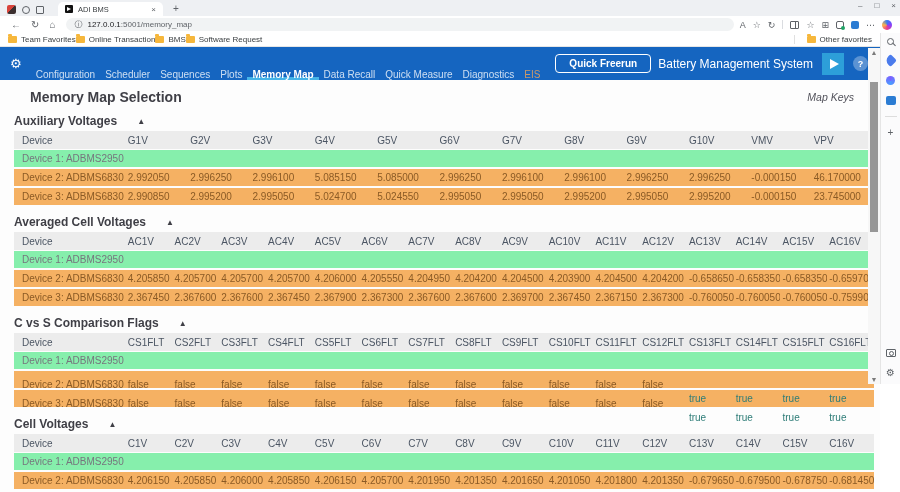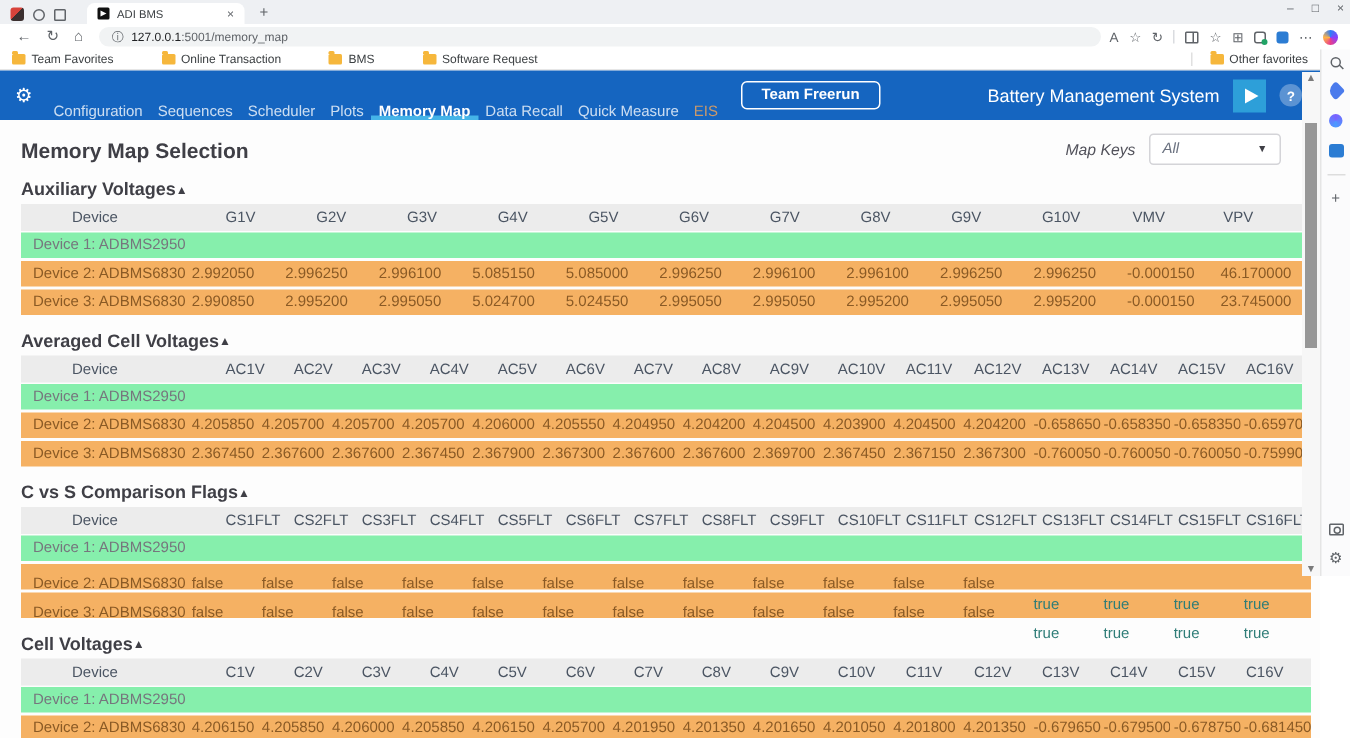"Team Favorites" .bm-left { gap: 32px -> 0 }
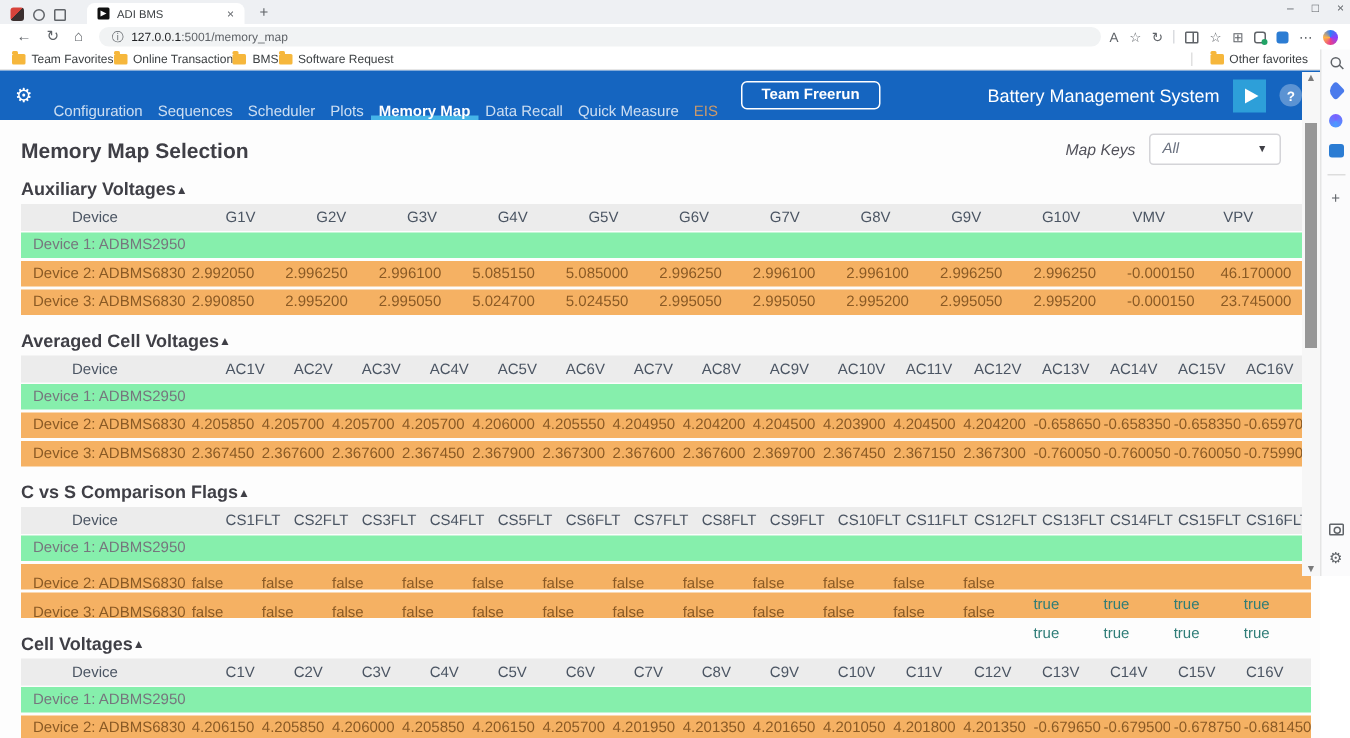"Team Freerun" button.stop-btn { text: Team -> Quick }
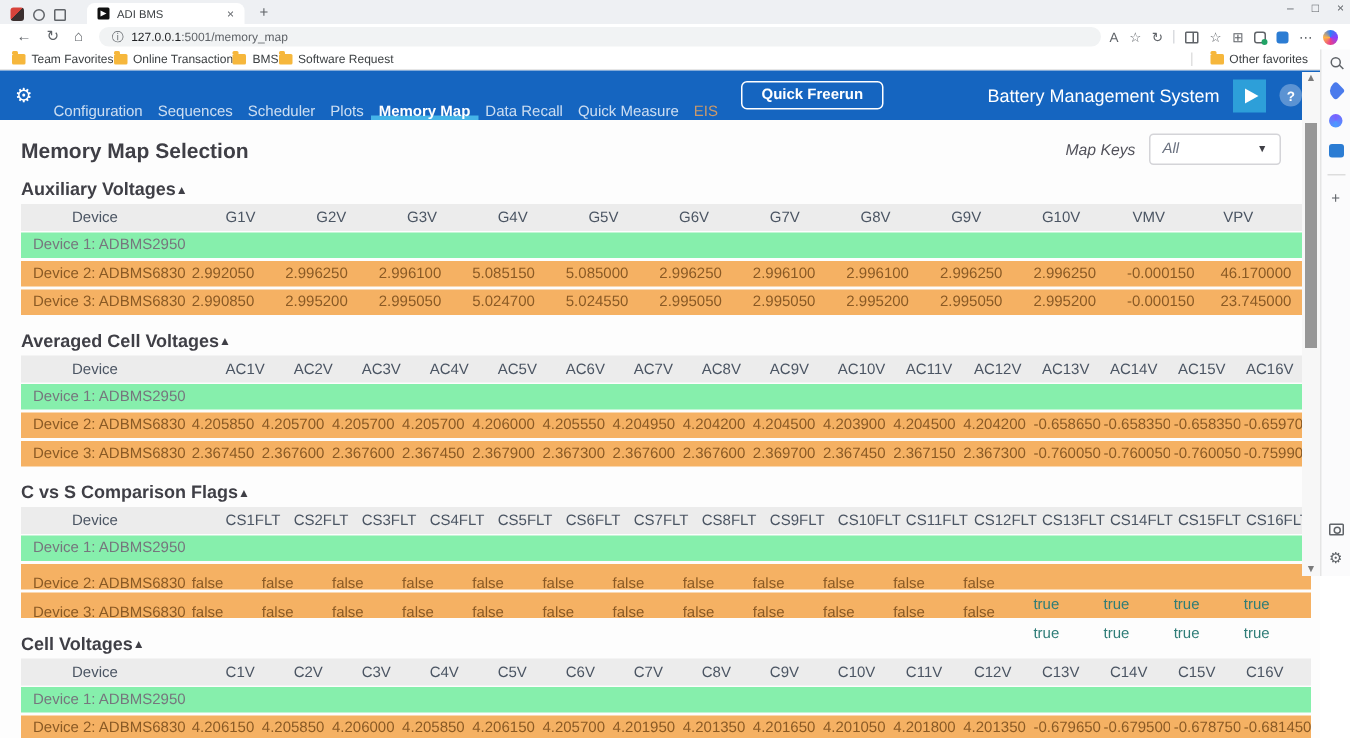"Sequences" div.nav-item { order: before "Scheduler" -> after "Scheduler" }
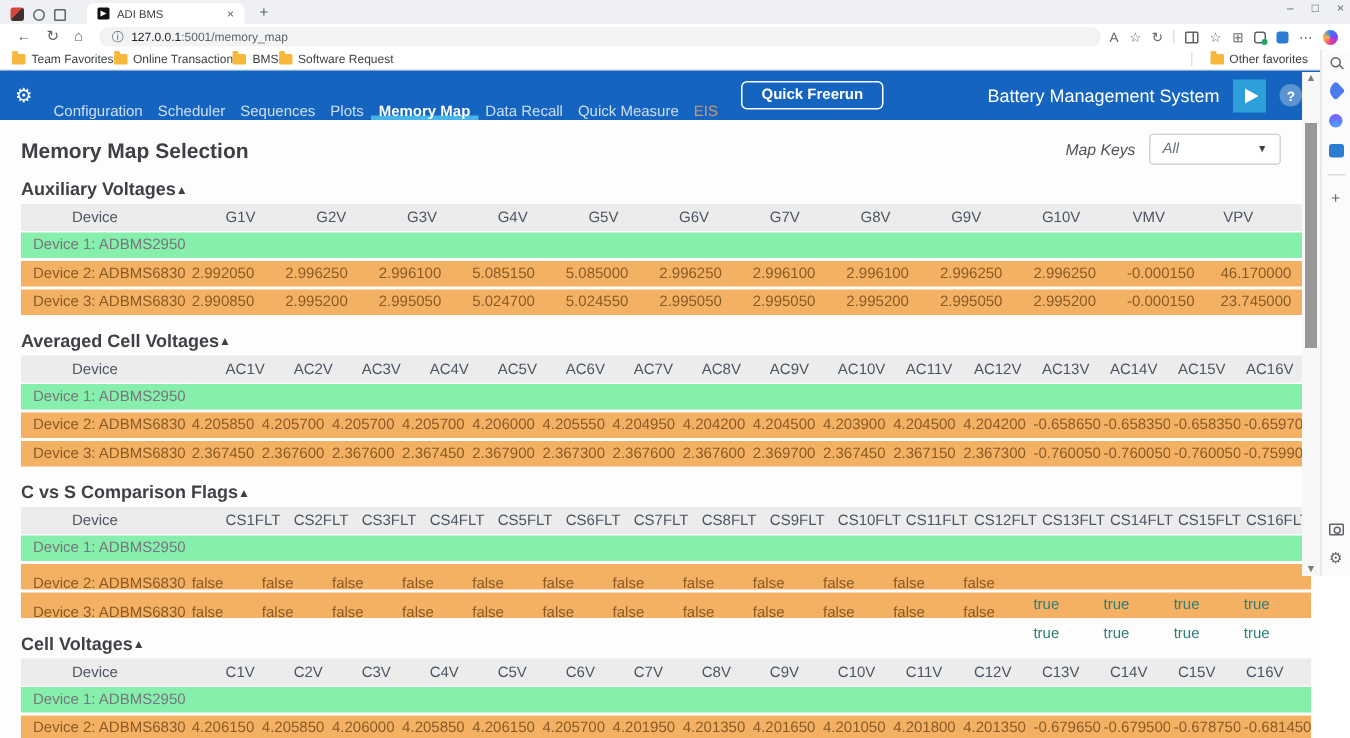"Diagnostics" div.nav-item { html: none -> <div>Diagnostics</div> }
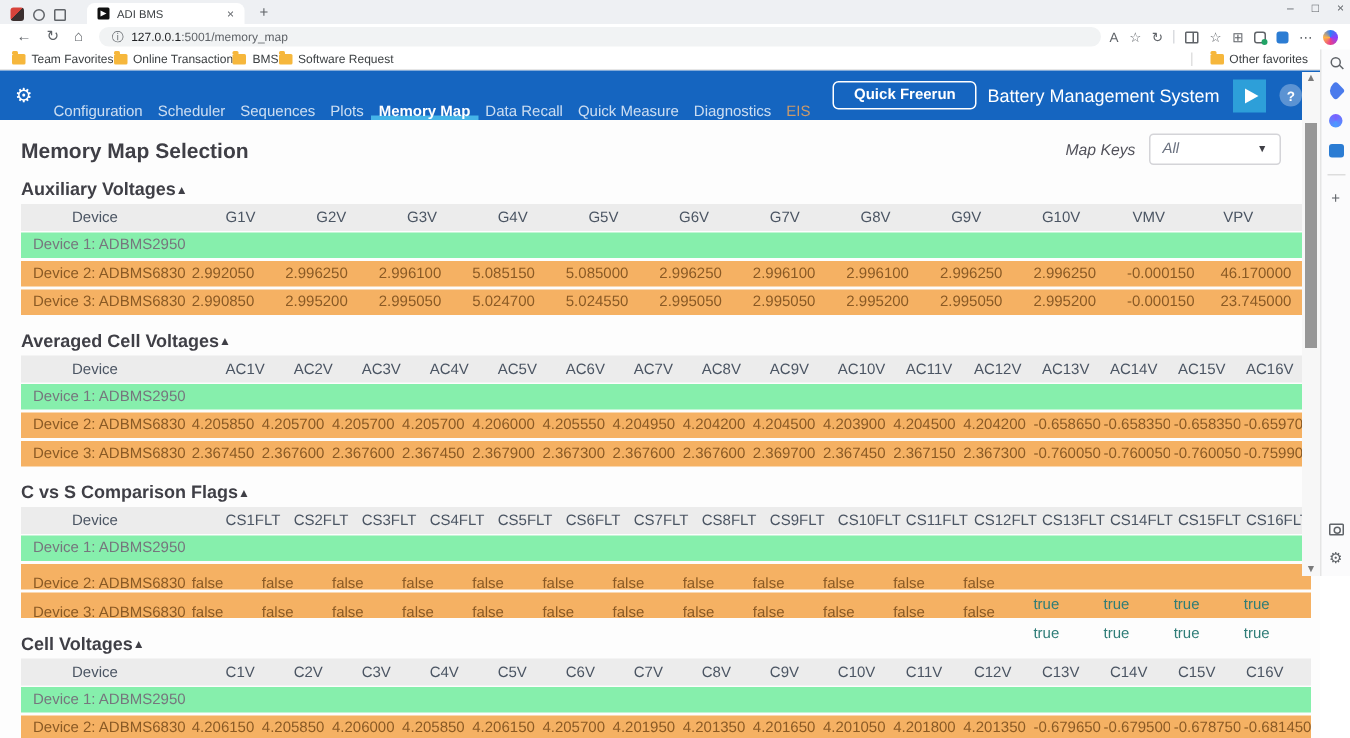"Memory Map Selection" .page-header { margin-left: none -> 16px }
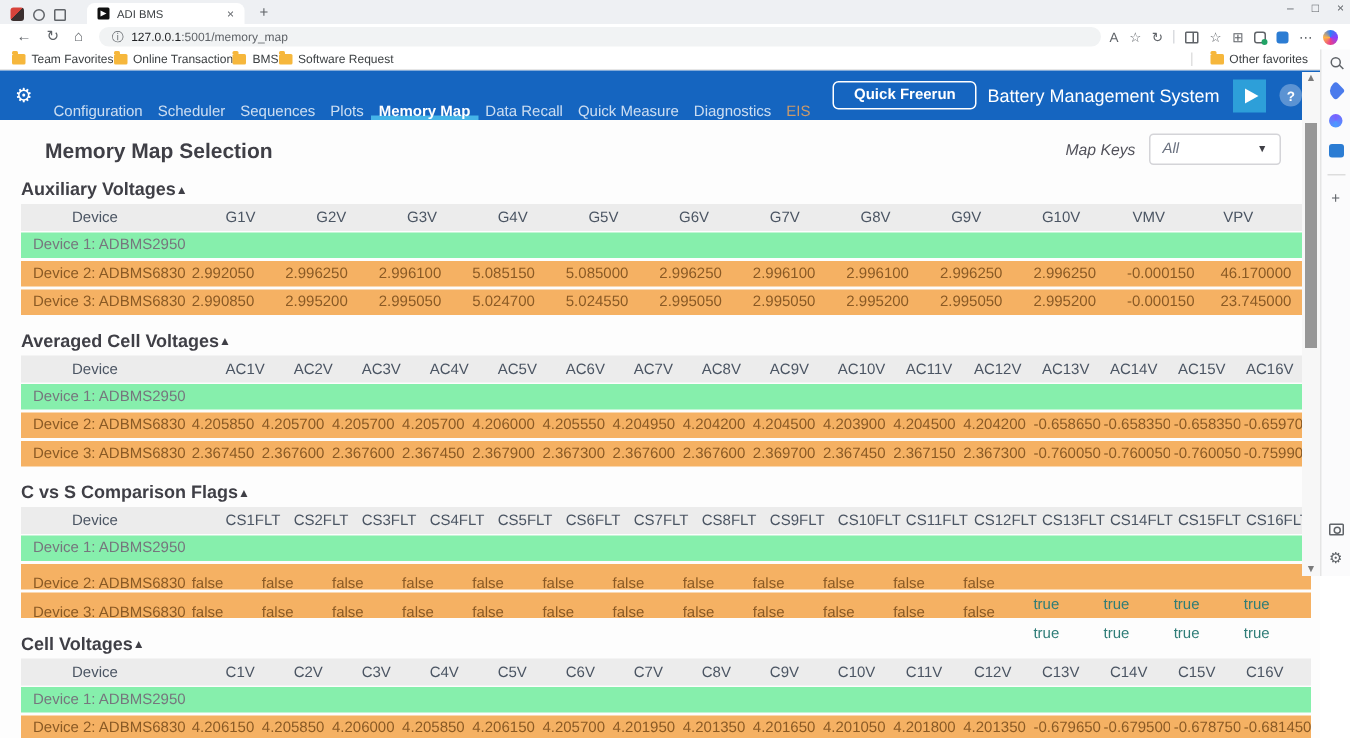"All" div.mk-select { html: <div> <span>All</span> <span>▼</span> </div> -> none }
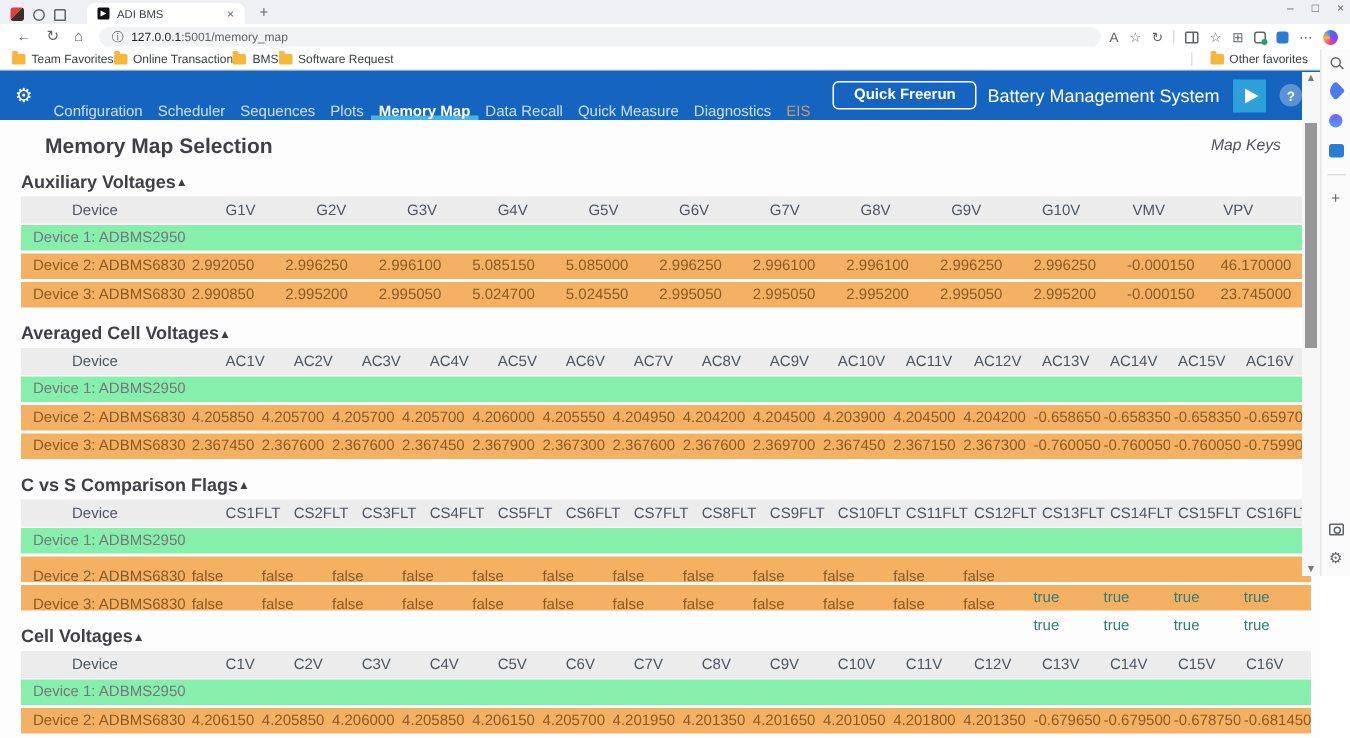"Auxiliary Voltages" .section-head { gap: 0 -> 20px }
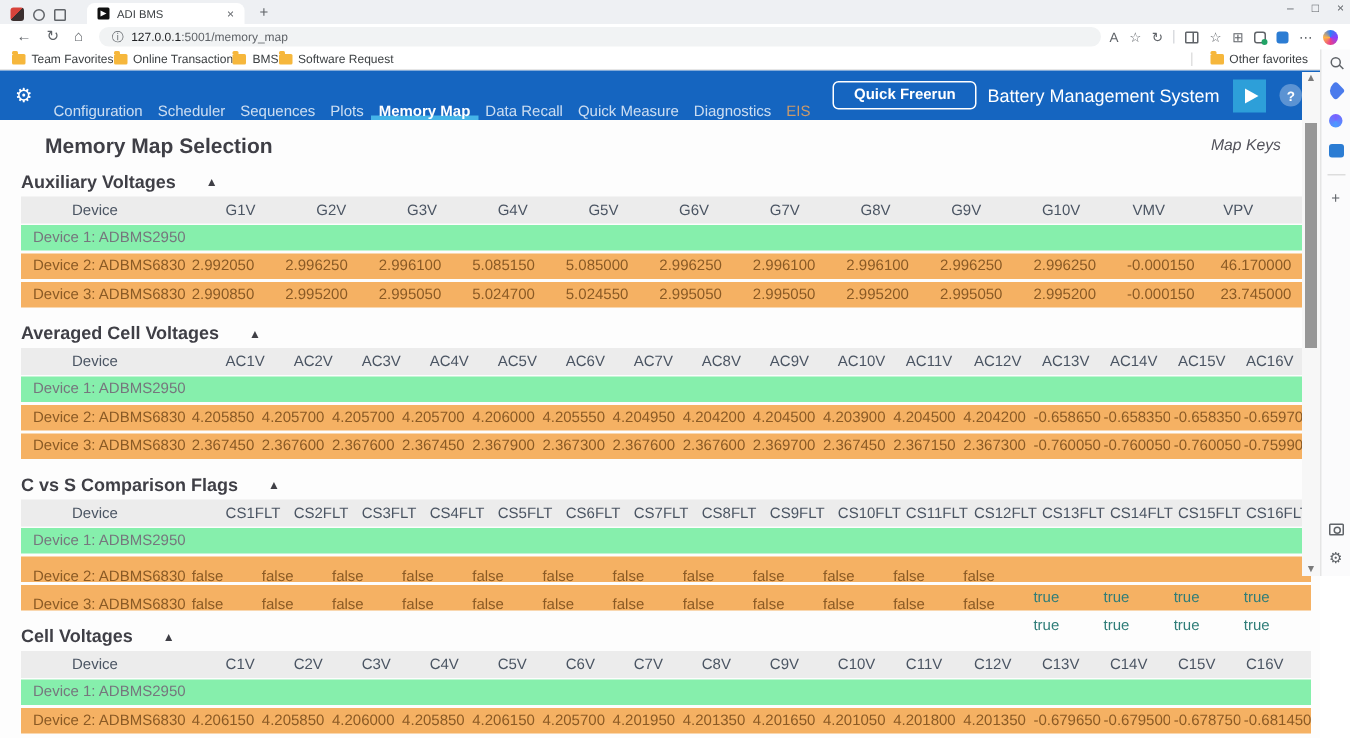"Device" .trow.thead { padding-left: 26px -> none }
